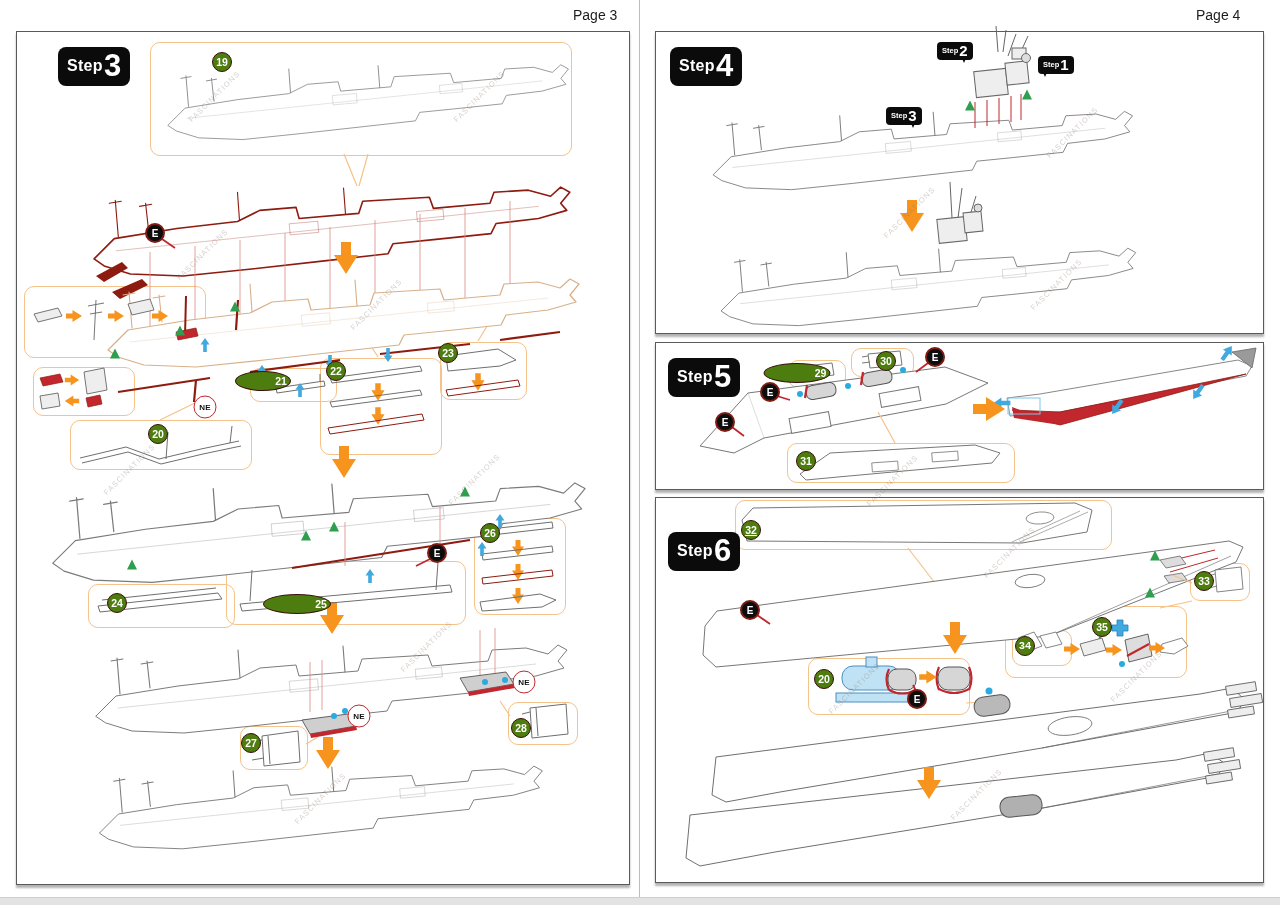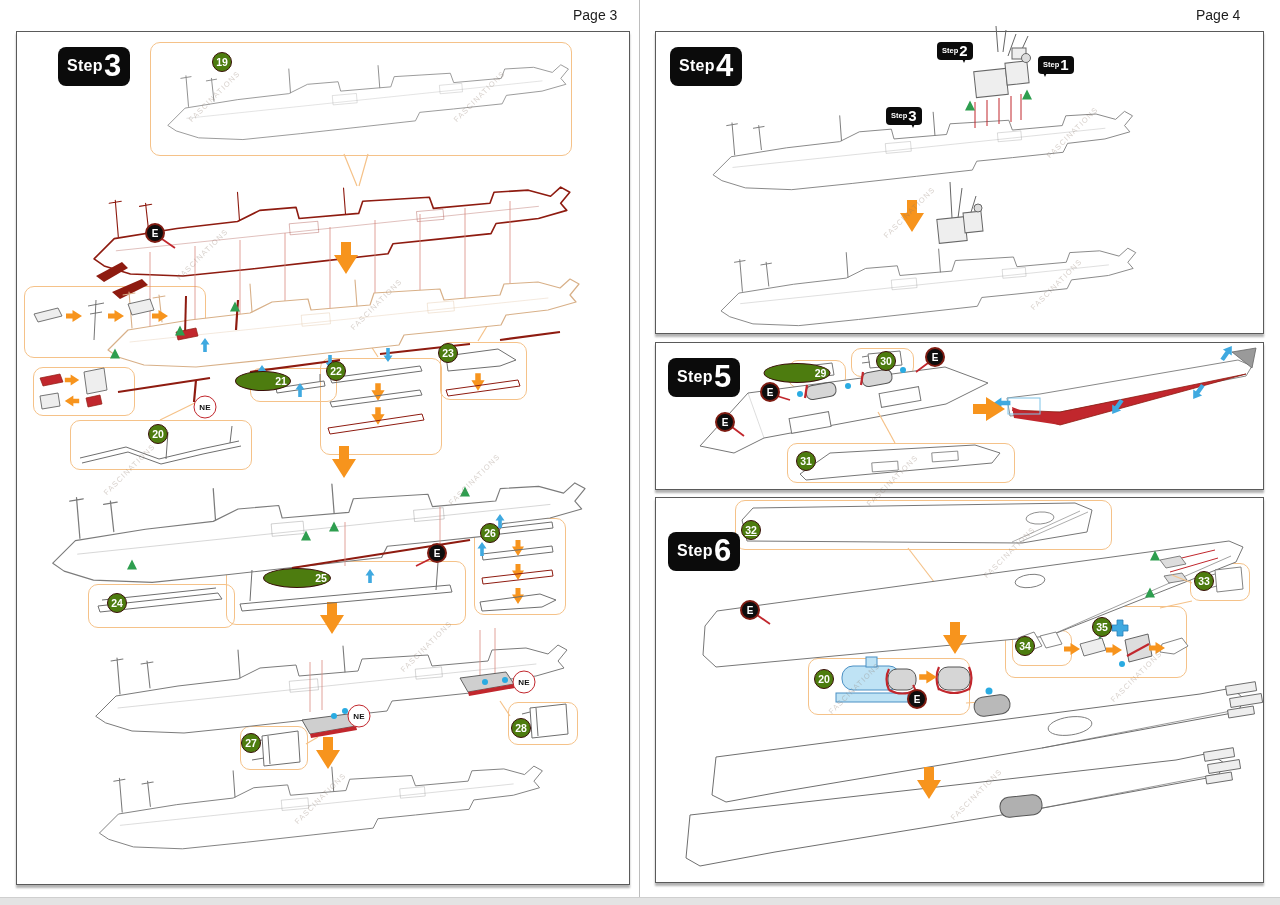"25" div.part-badge { top: 578px -> 604px }
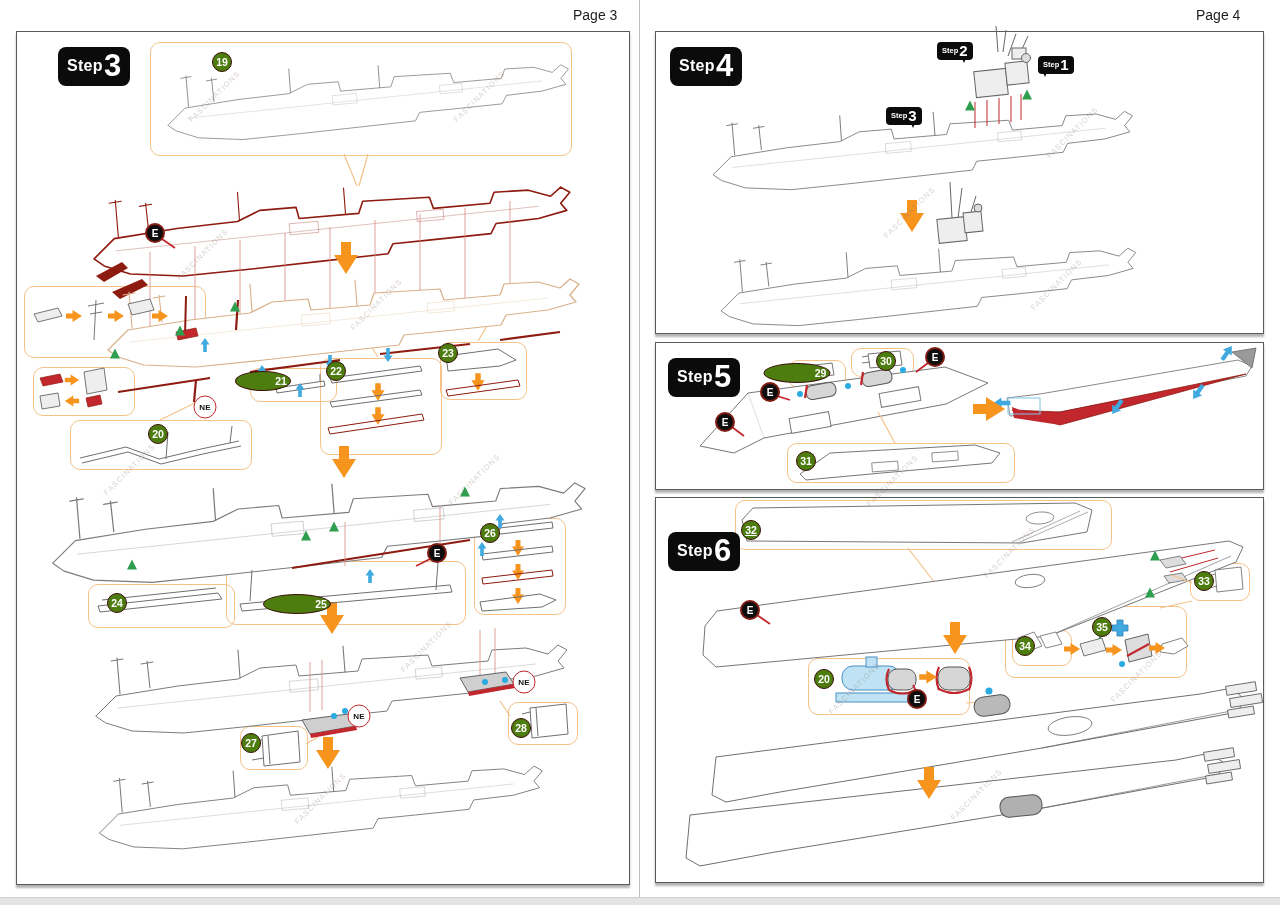"34" div.part-badge { font-family: none -> Liberation Mono, monospace }
